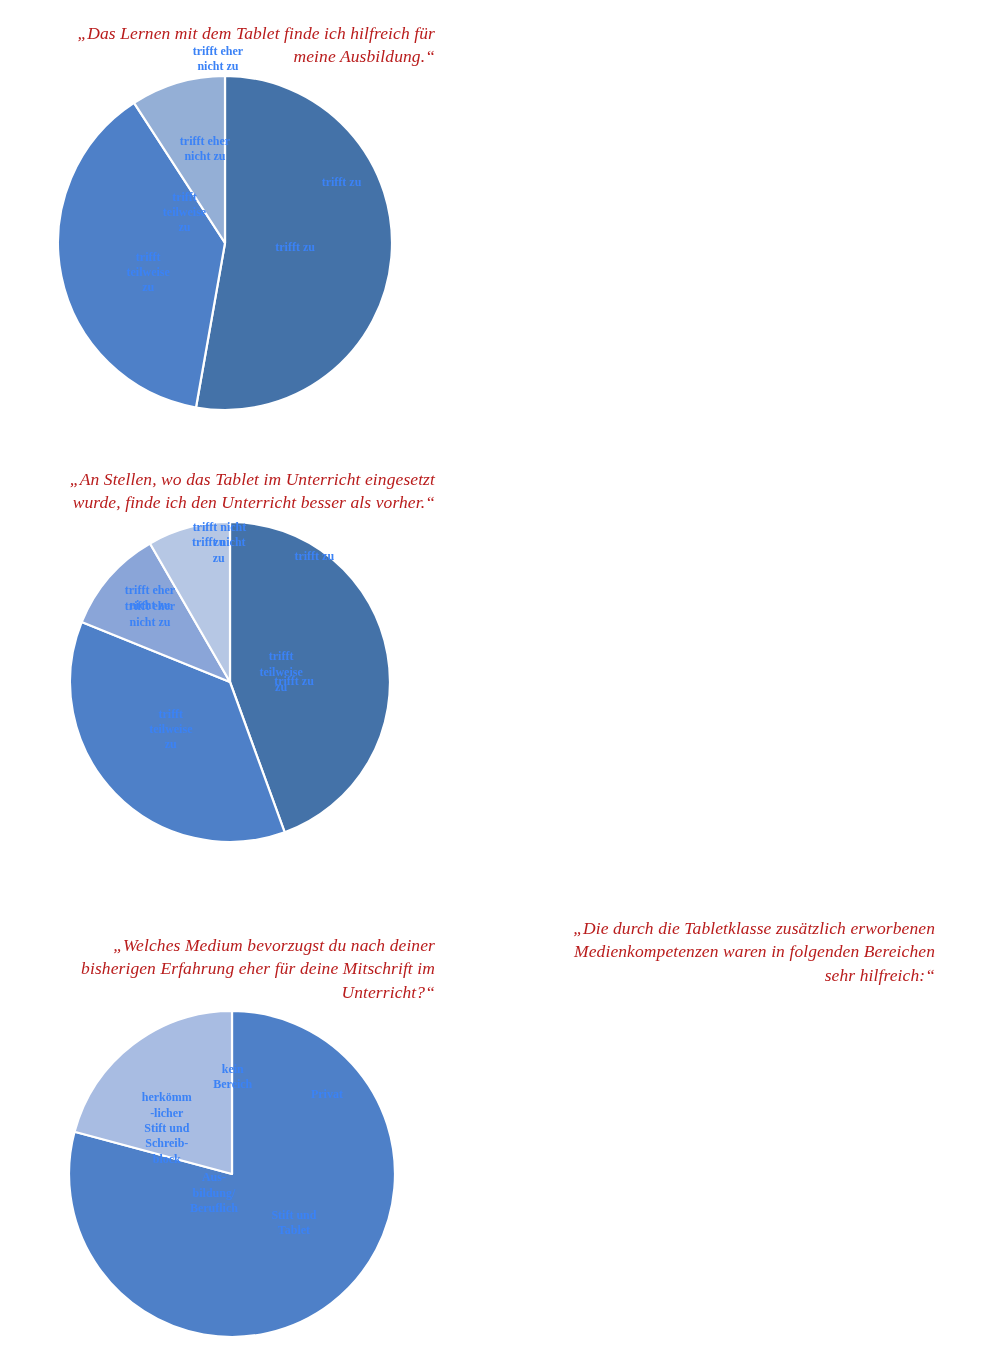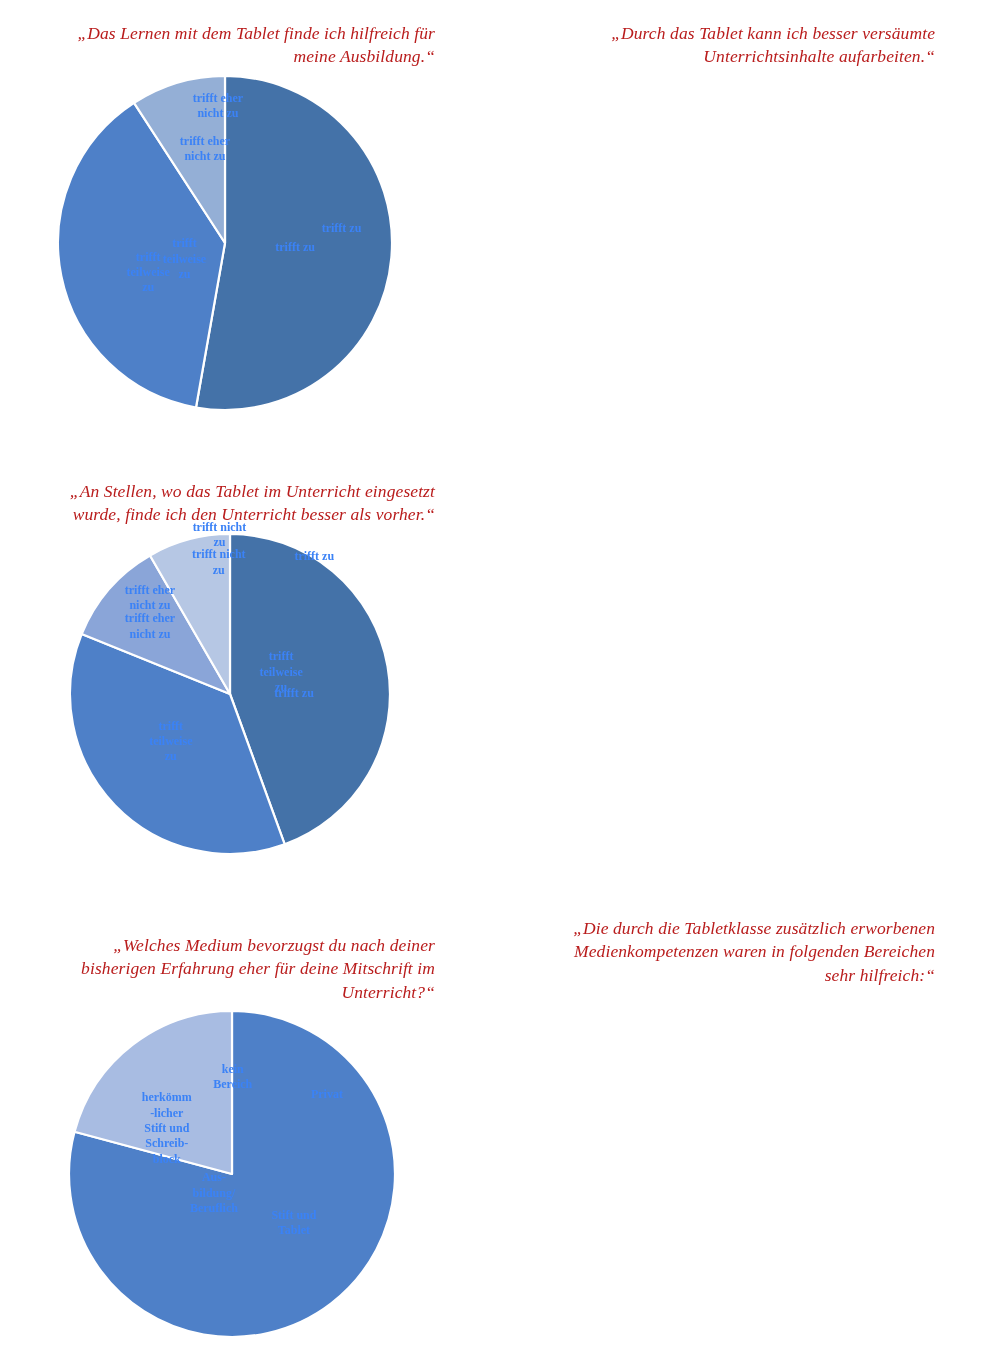"„Durch das Tablet kann ich" div.chart-title { html: <div>„Durch das Tablet kann ich besser versäumte Unterrichtsinhalte aufarbeiten.“</div> -> none }
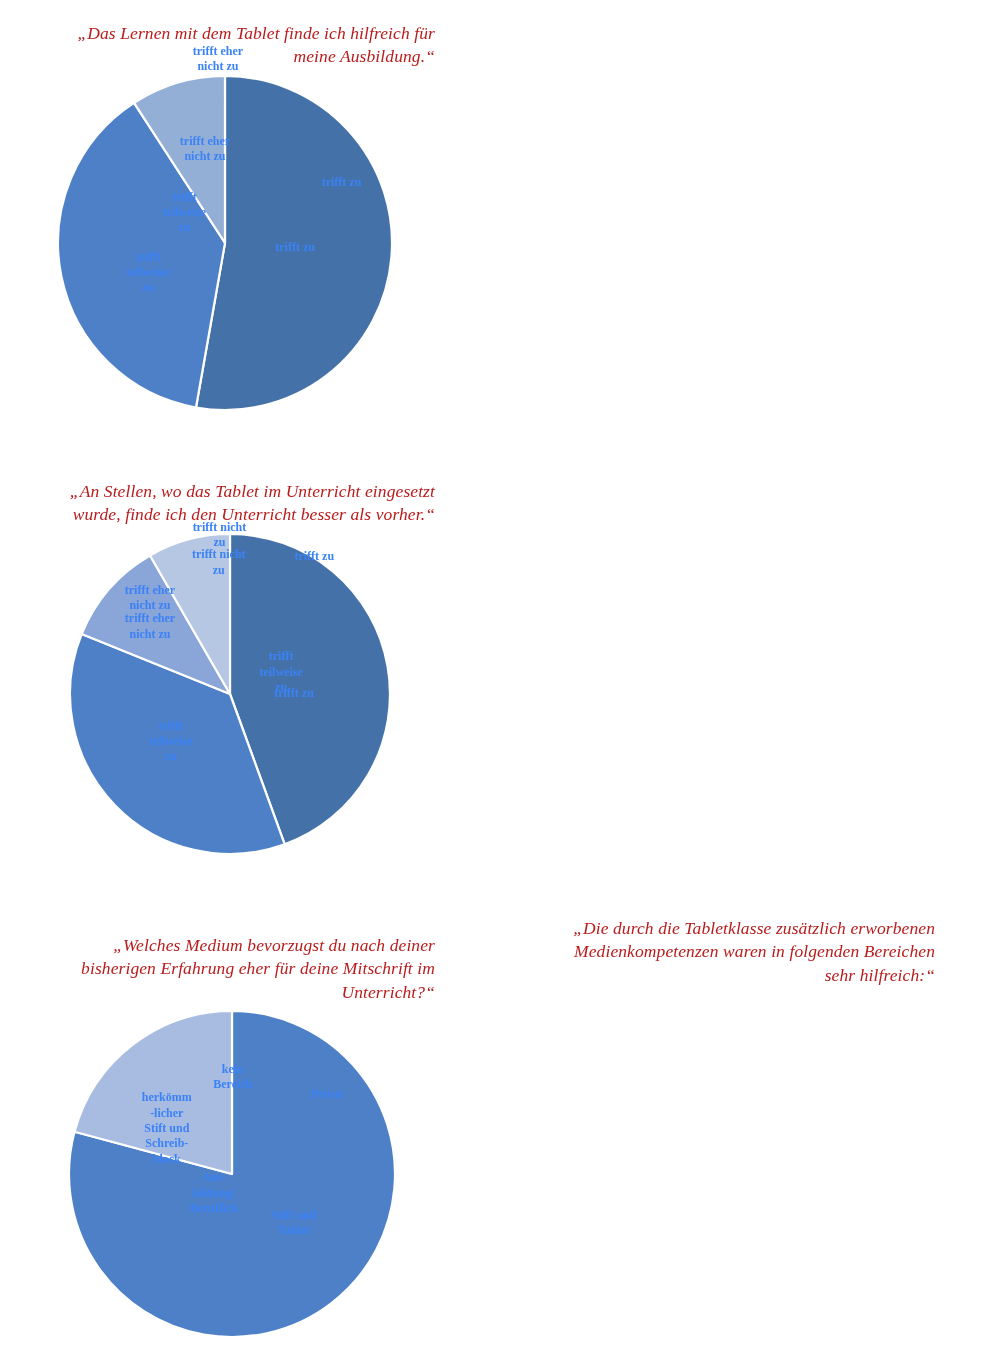"„An Stellen, wo das Tablet" div.chart-cell { top: 480px -> 468px }
